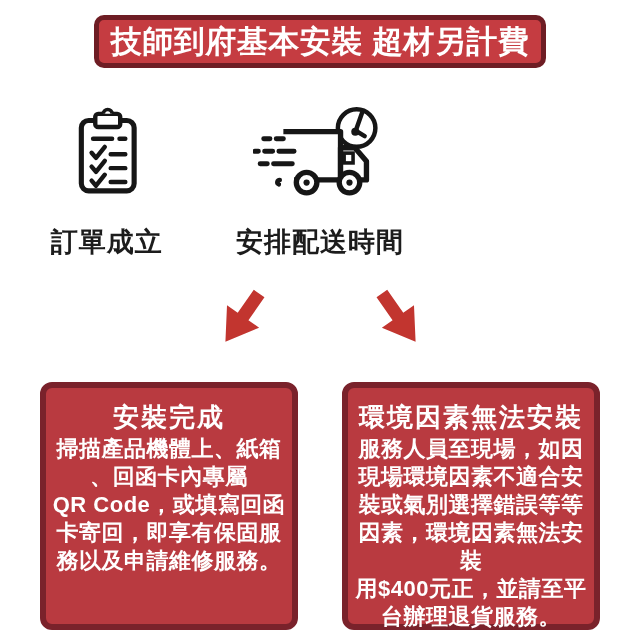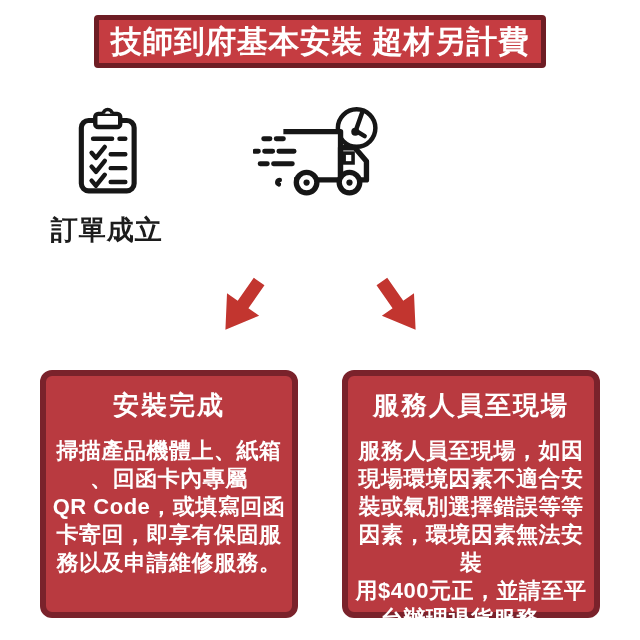"技師到府基本安裝 超材另計費" .banner { border-radius: 4px -> 10px }
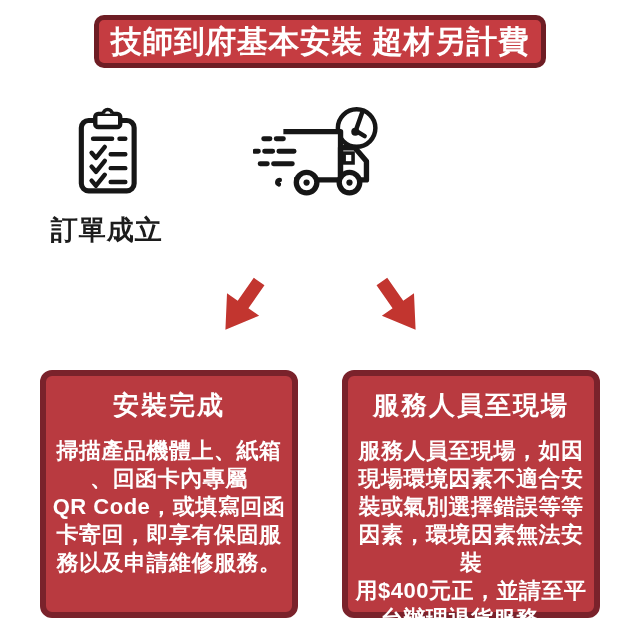"訂單成立" .step-label { margin-top: 8px -> 20px }
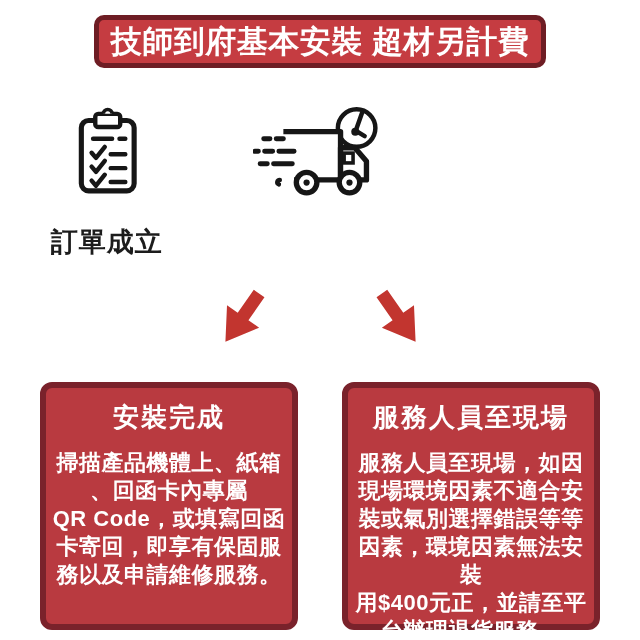"安排配送時間" div.step-label { html: none -> <div>安排配送時間</div> }
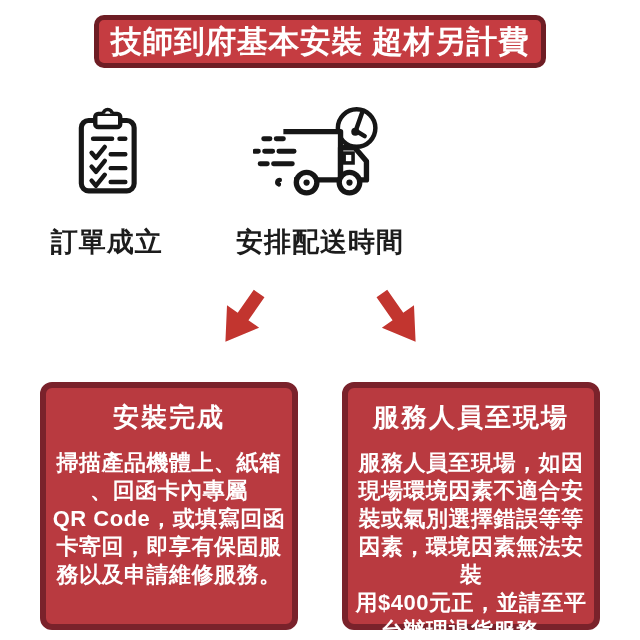"服務人員至現場" div.outcome-title { text: 服務人員至現場 -> 環境因素無法安裝 }
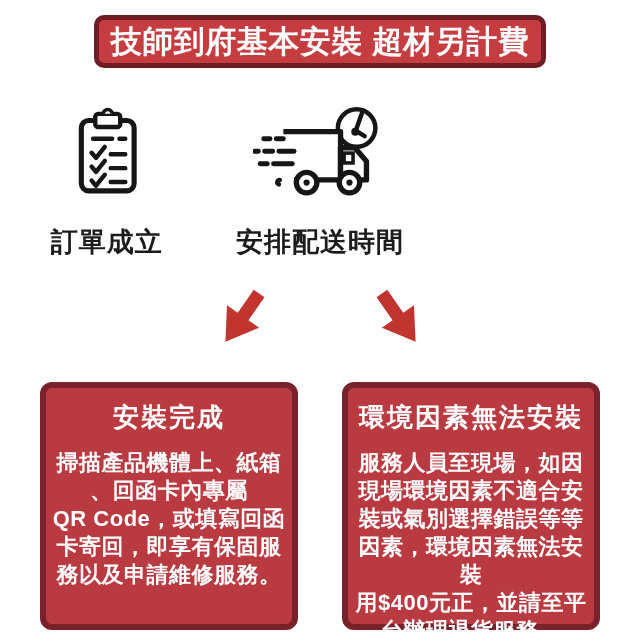"掃描產品機體上、紙箱" .outcome-body { margin-top: 14px -> none }
